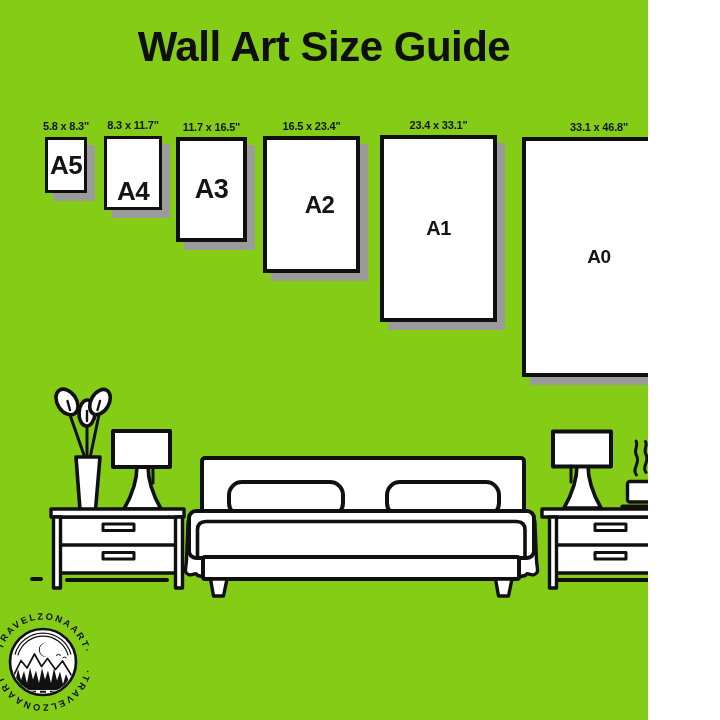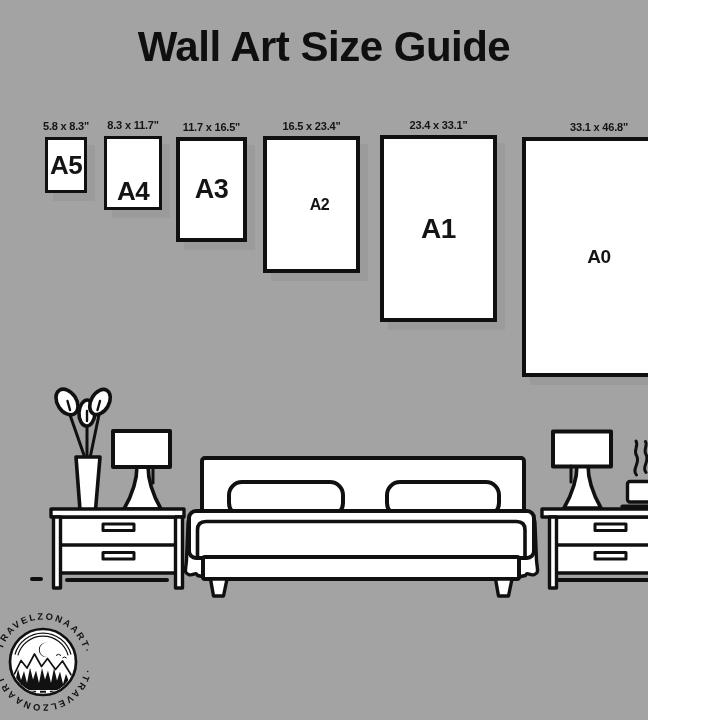"Wall Art Size Guide" .page { background: #a3a3a3 -> #84cc16 }
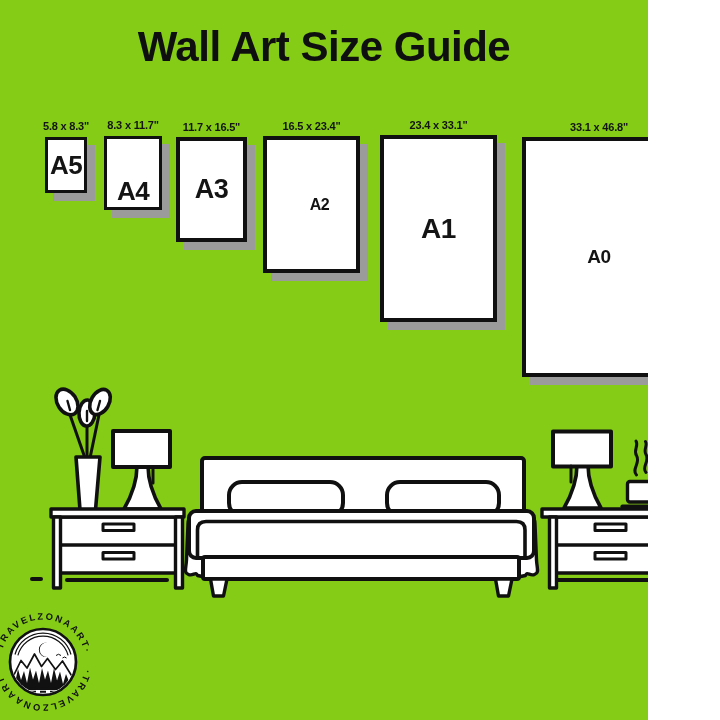"A2" .f-a2 .frame-letter { font-size: 16px -> 24px }
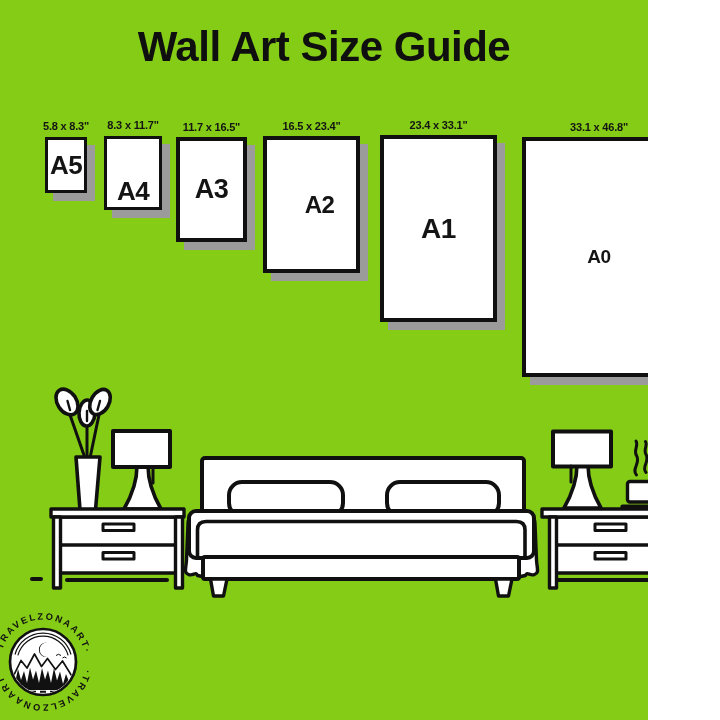"A1" .f-a1 .frame-letter { font-size: 28px -> 20px }
